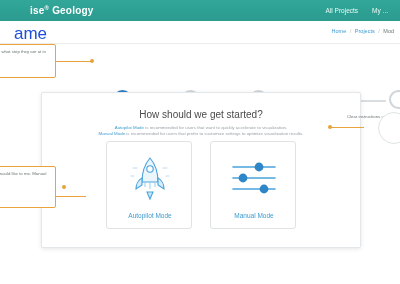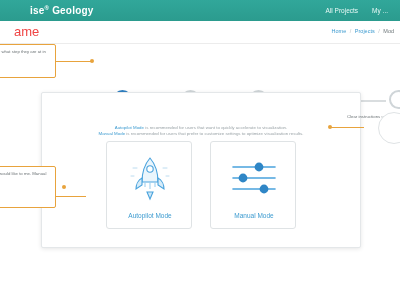"ame" .pagetitle { color: #ef4444 -> #1d4ed8; font-size: 13px -> 17px }
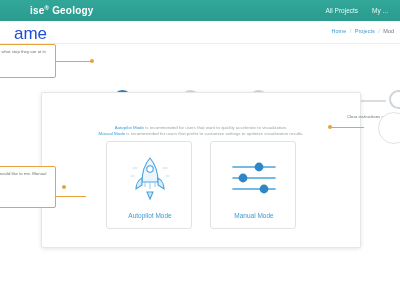"How should we get started?" div.card-title { html: none -> <div>How should we get started?</div> }
